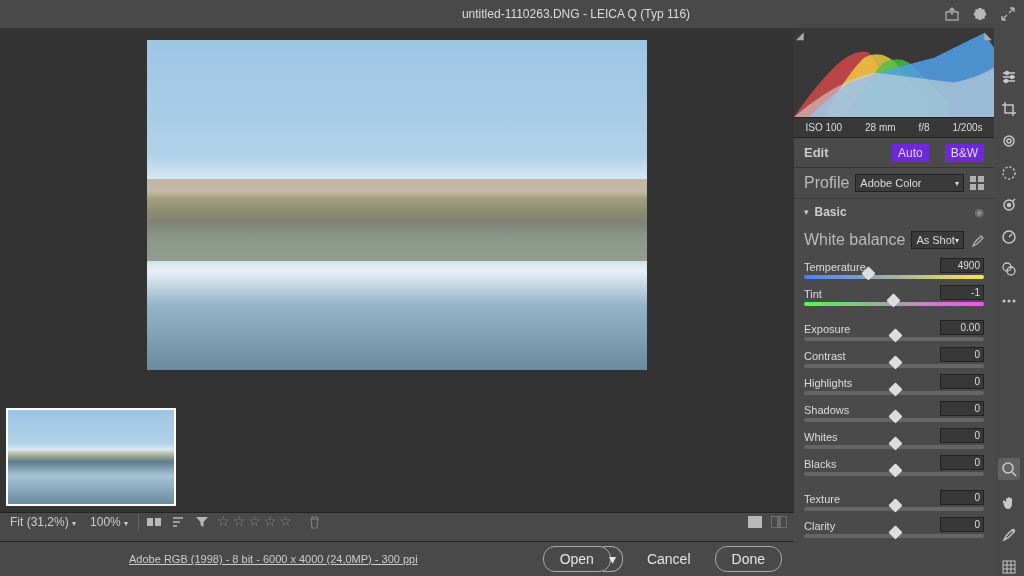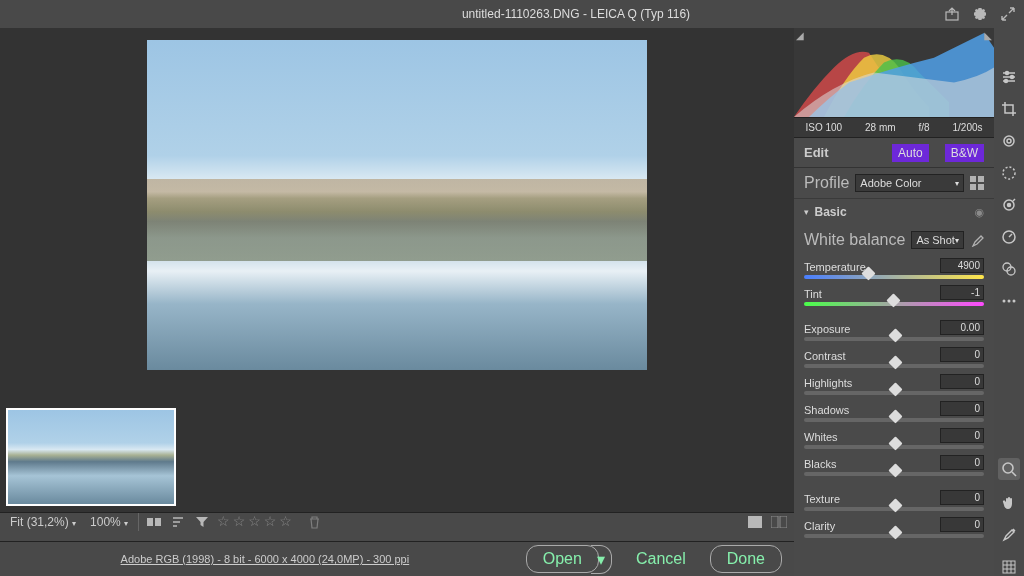"Open" .btn { color: #86efac -> #e5e5e5; font-size: 16px -> 14px }
